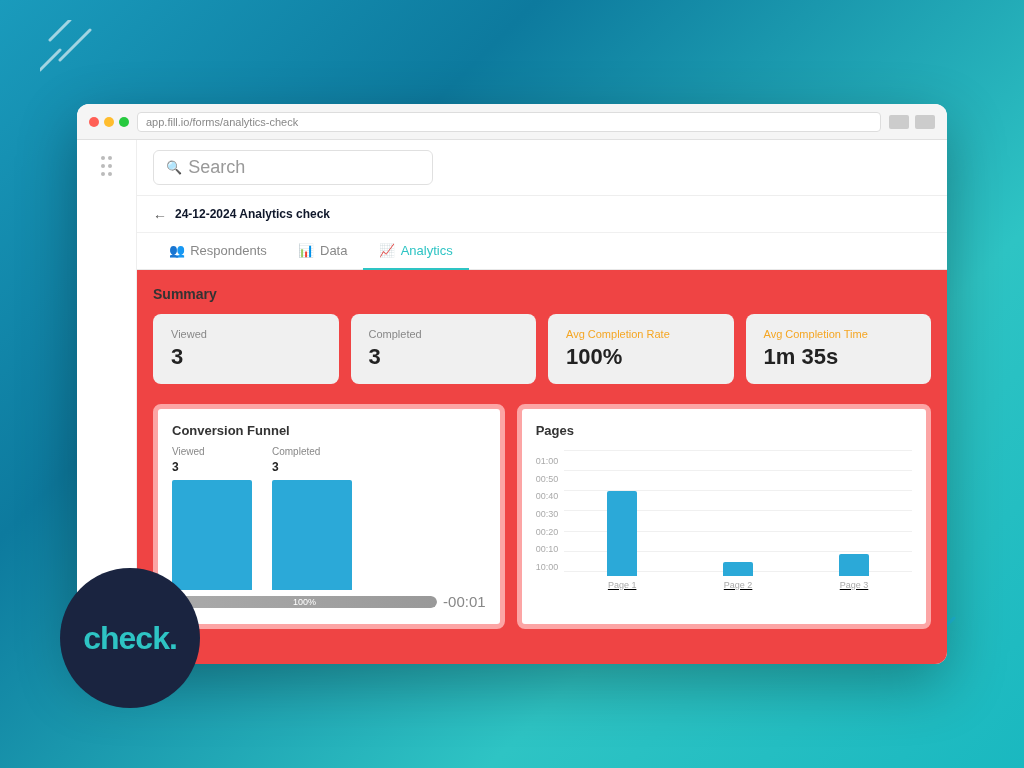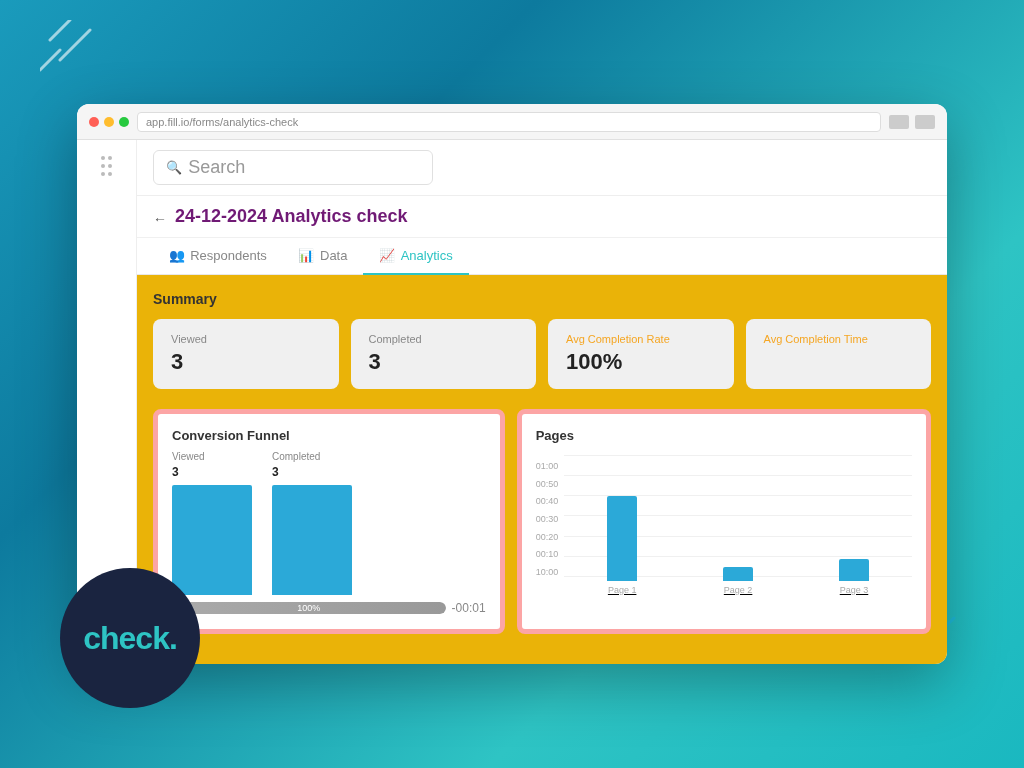"24-12-2024 Analytics check" .page-title { color: #701a75 -> #0f172a; font-size: 18px -> 12px }
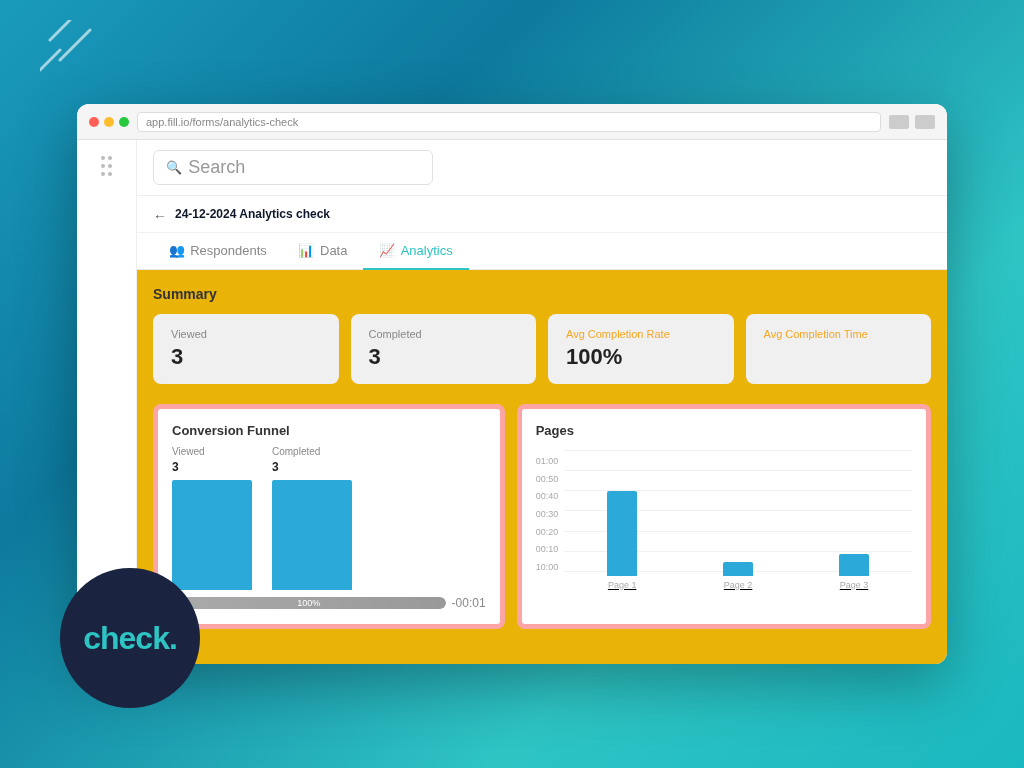"Summary" .content-area { background: #eab308 -> #ef4444 }
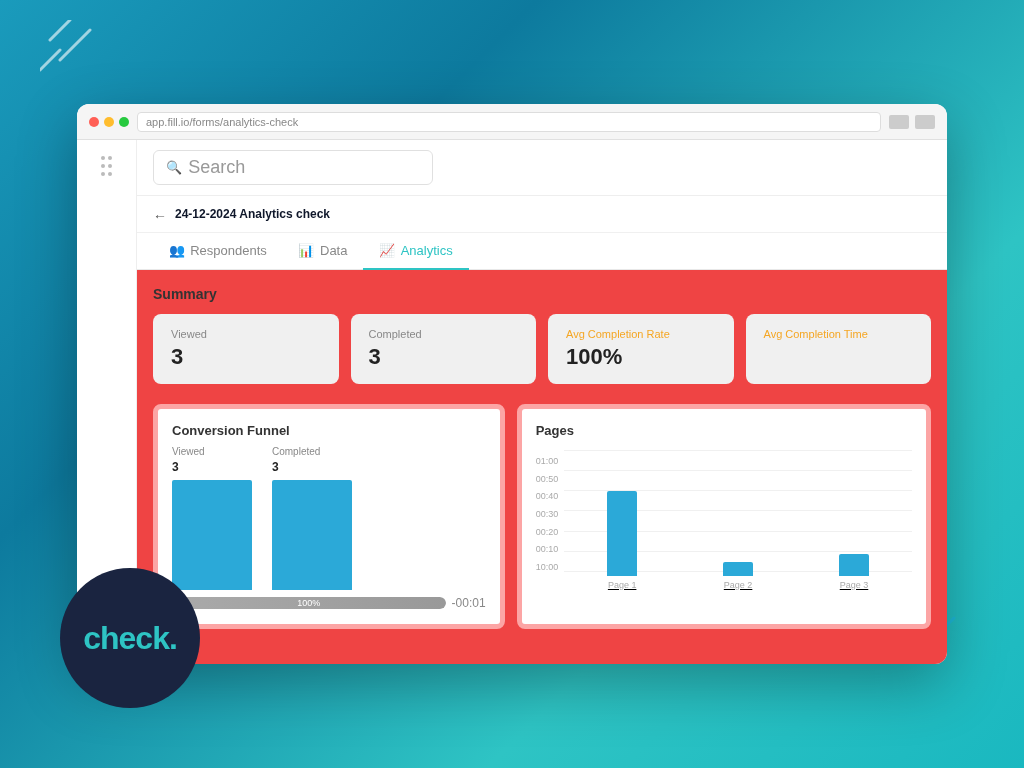"1m 35s" div.card-value { html: none -> <div>1m 35s</div> }
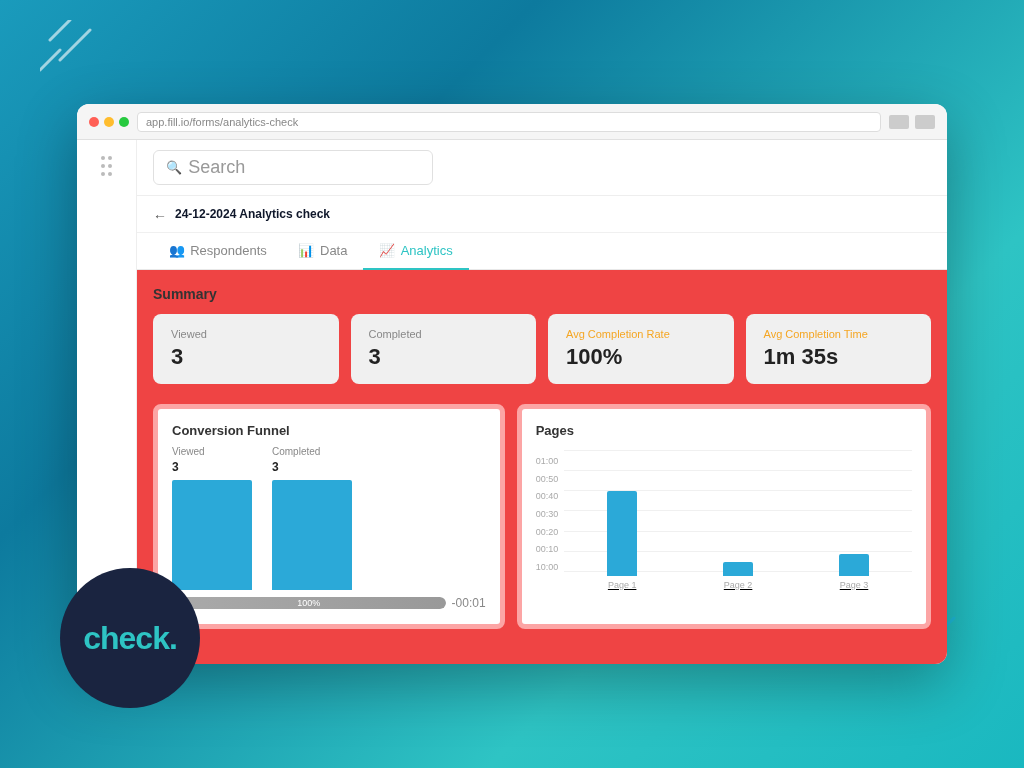"-00:01" .funnel-time { font-size: 12px -> 15px }
